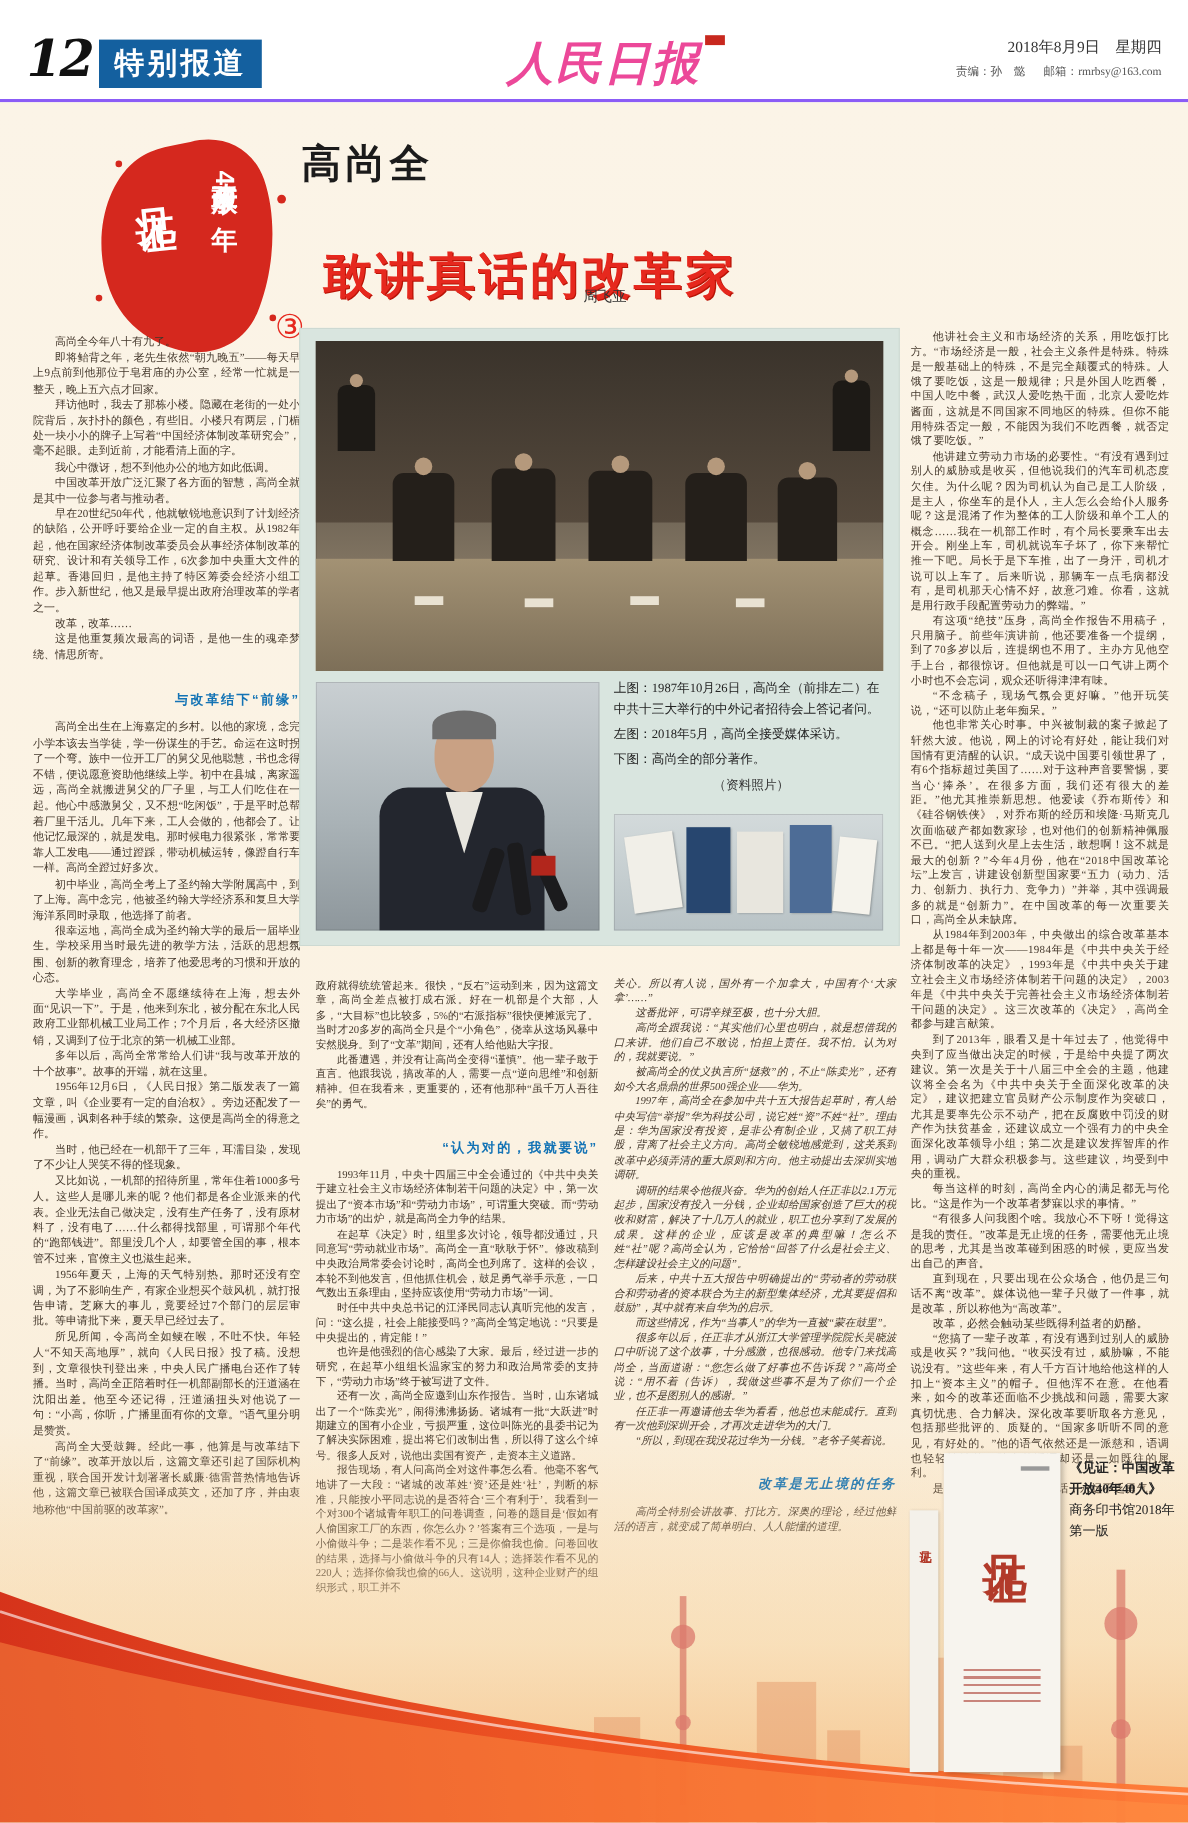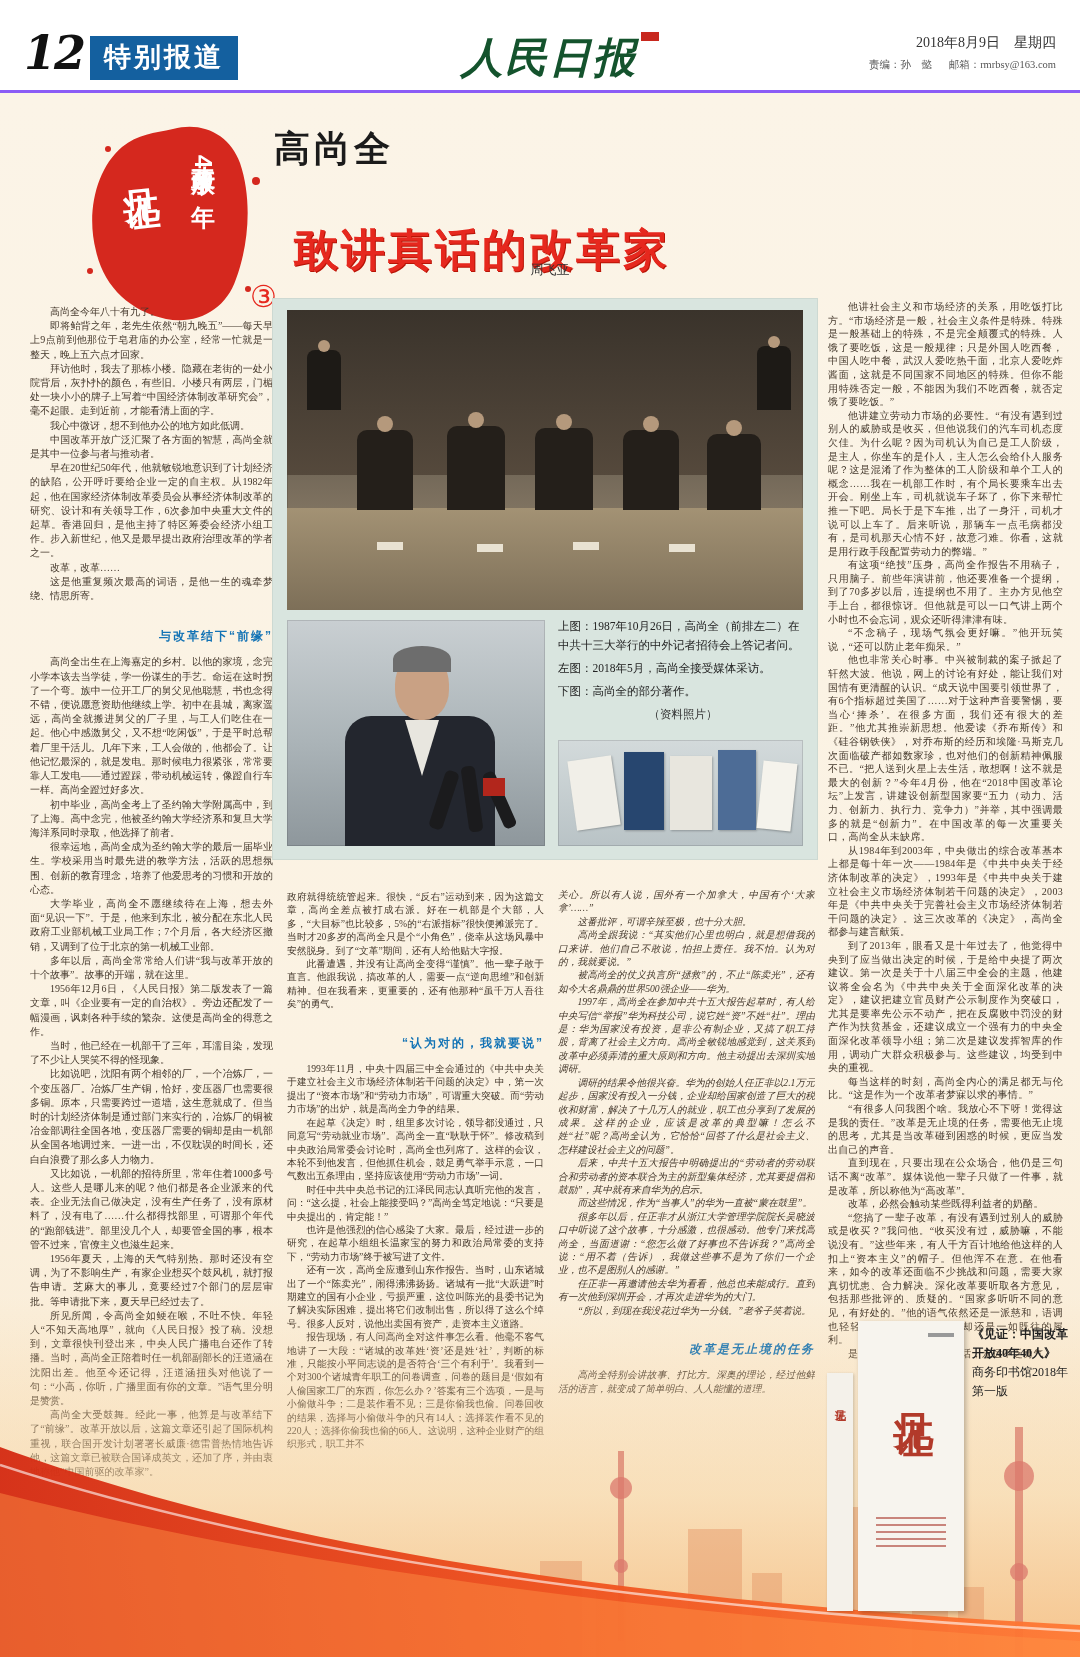"人民日报" .mast-title { color: #14532d -> #ec4899 }
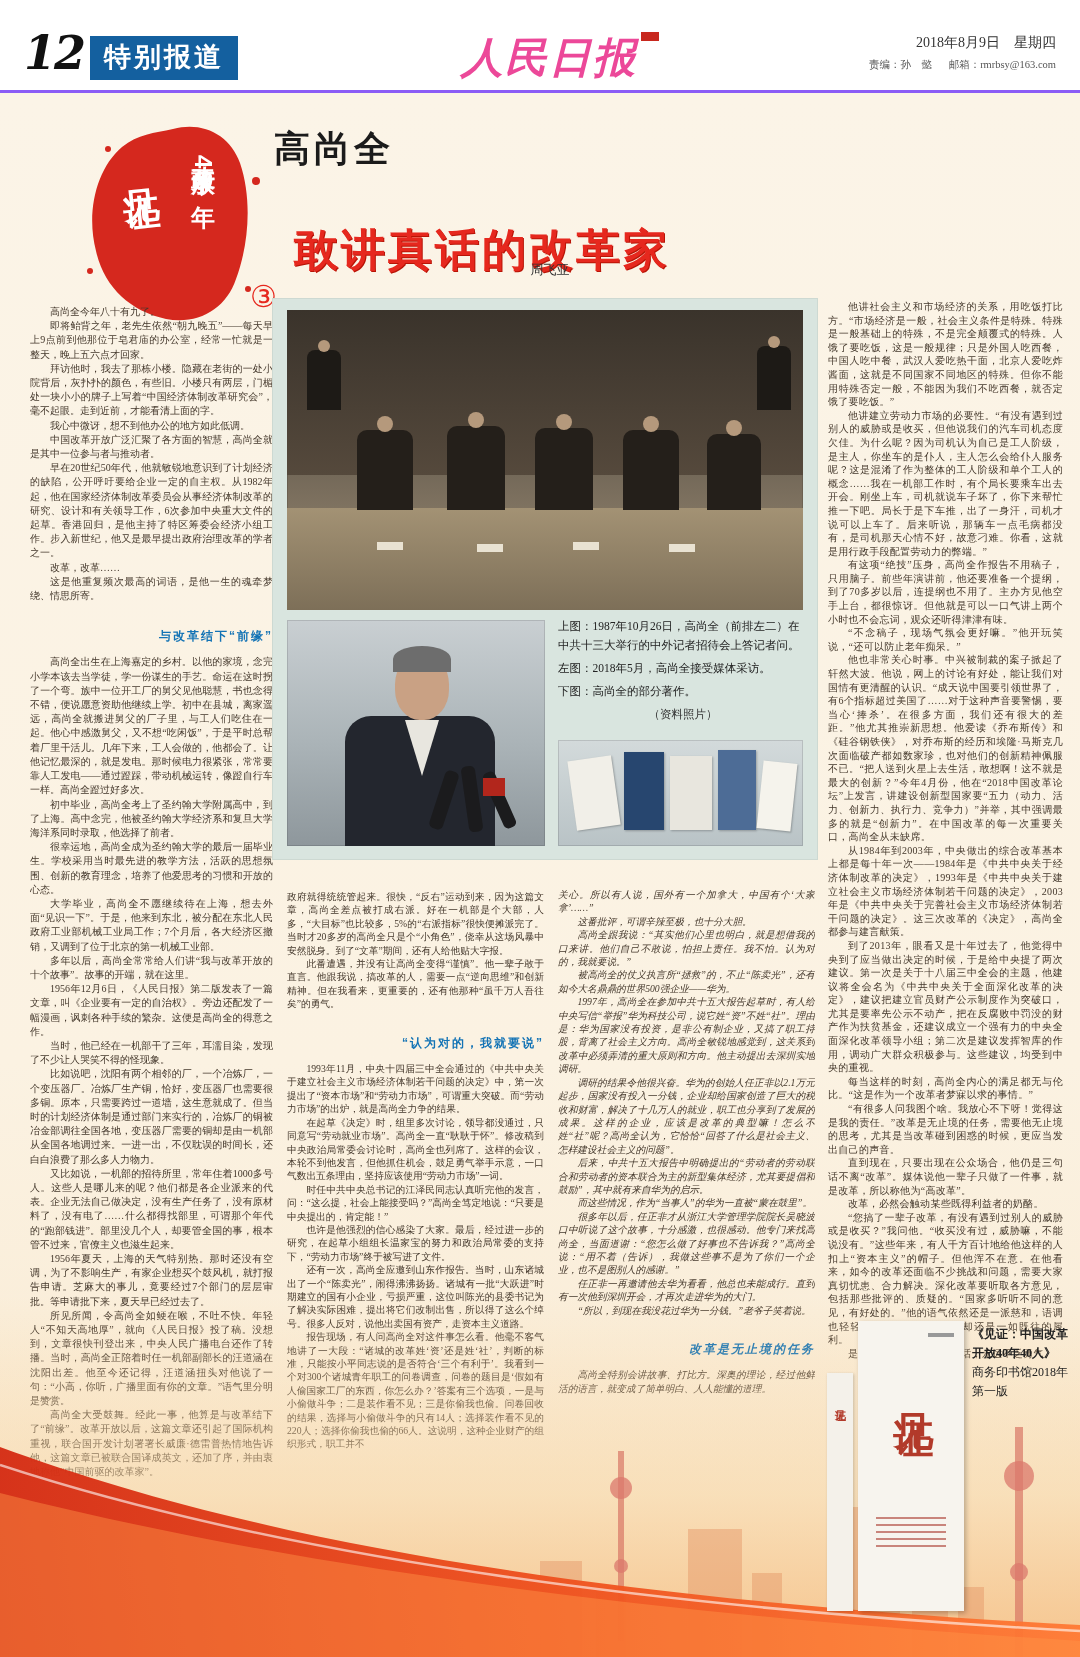"比如说吧，沈阳有两个相邻的厂，一个冶炼厂，一个变压器厂。冶炼厂生产铜，恰好，变压" p { html: <p>比如说吧，沈阳有两个相邻的厂，一个冶炼厂，一个变压器厂。冶炼厂生产铜，恰好，变压器厂也需要很多铜。原本，只需要跨过一道墙，这生意就成了。但当时的计划经济体制是通过部门来实行的，冶炼厂的铜被冶金部调往全国各地，变压器厂需要的铜却是由一机部从全国各地调过来。一进一出，不仅耽误的时间长，还白白浪费了那么多人力物力。</p> -> none }
